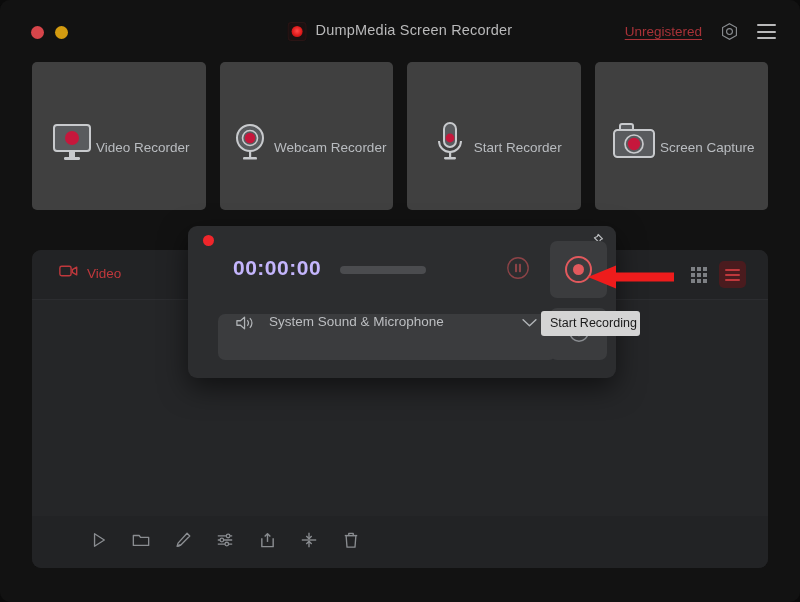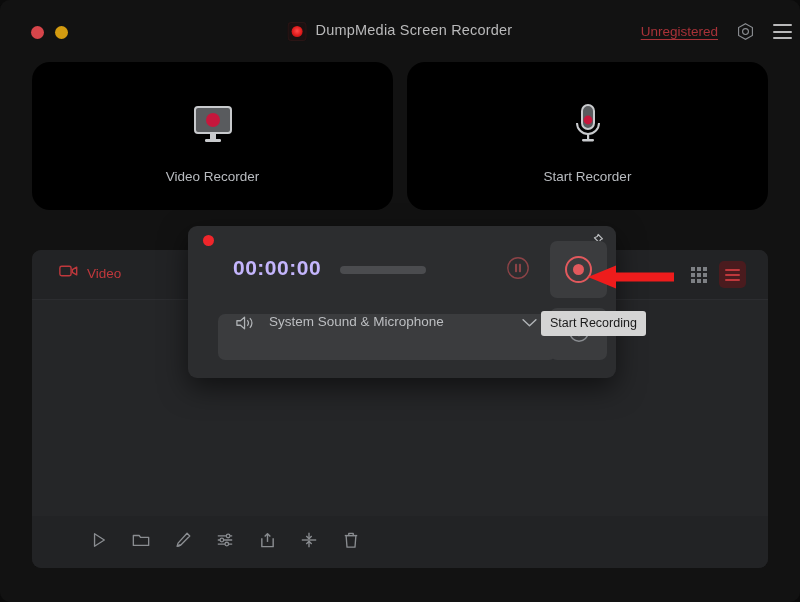"Unregistered" .title-right { right: 8px -> 24px }
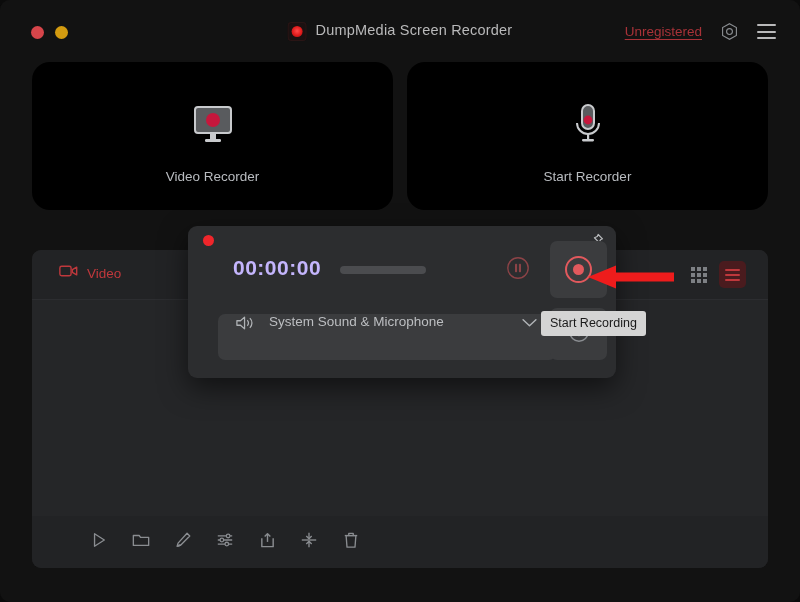"Video Recorder" .card { background: #000000 -> #404040; border-radius: 18px -> 5px; flex-direction: column -> row }
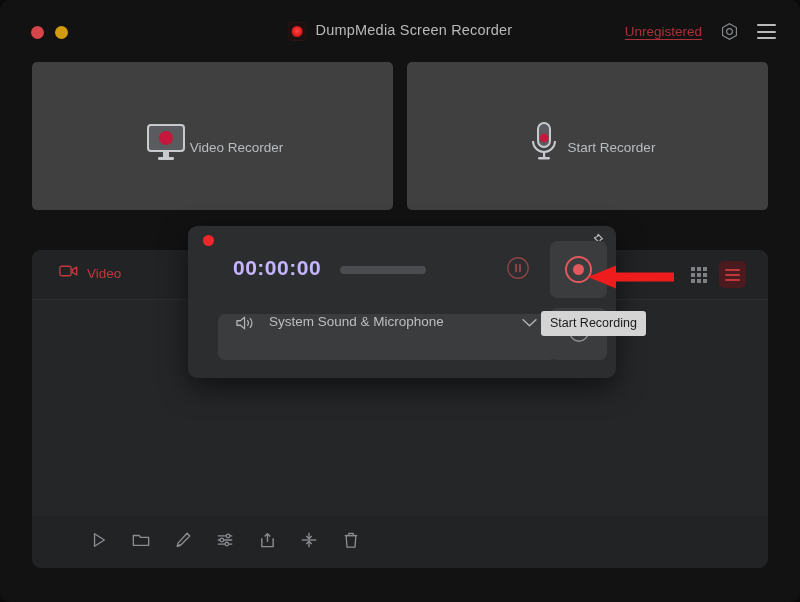"Webcam Recorder" div.card { html: none -> <div> <div> <svg> <circle></circle> <circle></circle> <circle></circle> <rect></rect> <rect></rect> </svg> </div> <div>Webcam Recorder</div> </div> }
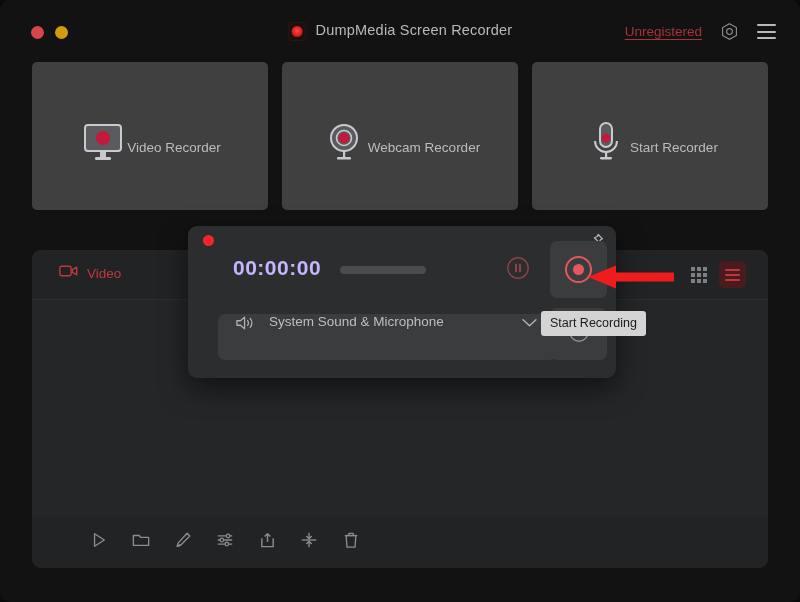"Screen Capture" div.card { html: none -> <div> <div> <svg> <rect></rect> <rect></rect> <circle></circle> <circle></circle> </svg> </div> <div>Screen Capture</div> </div> }
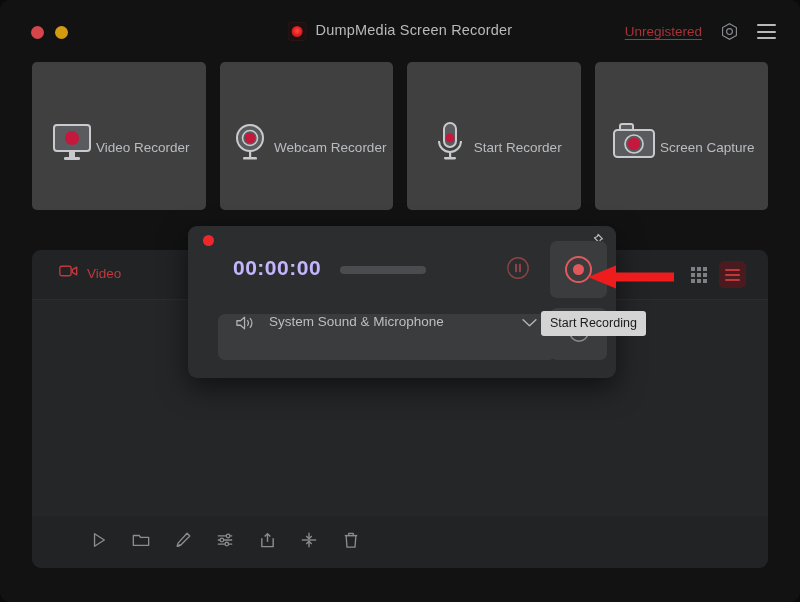"Start Recording" .tooltip { padding: 5px 9px 6px 9px -> 5px 3px 6px 9px }
